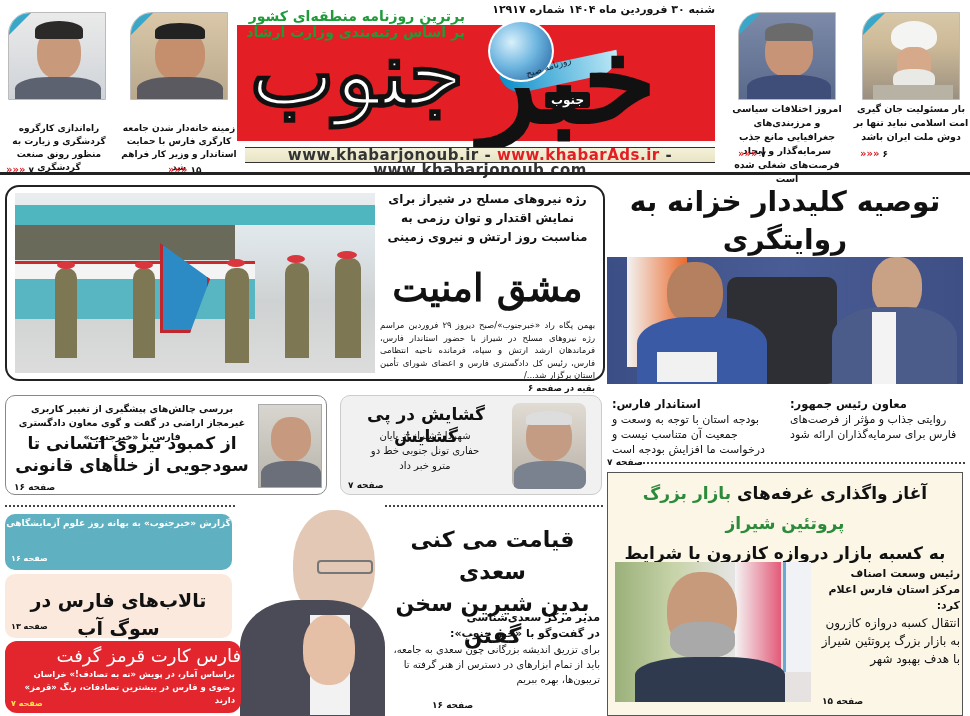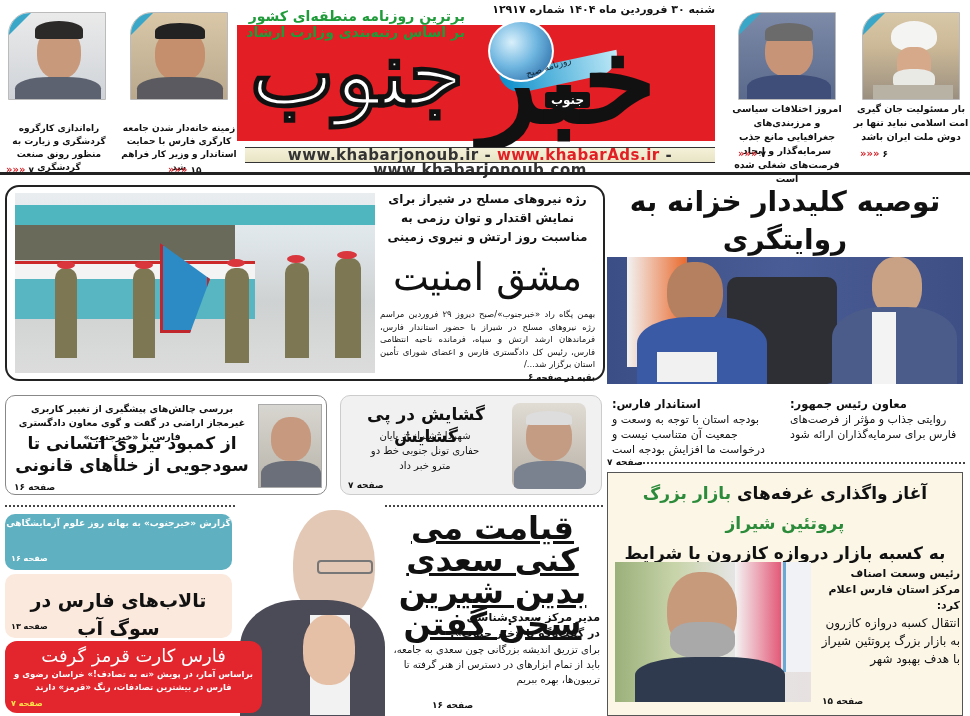"مشق امنیت" .parade-hl { font-weight: normal -> bold; margin-top: 5px -> 16px }
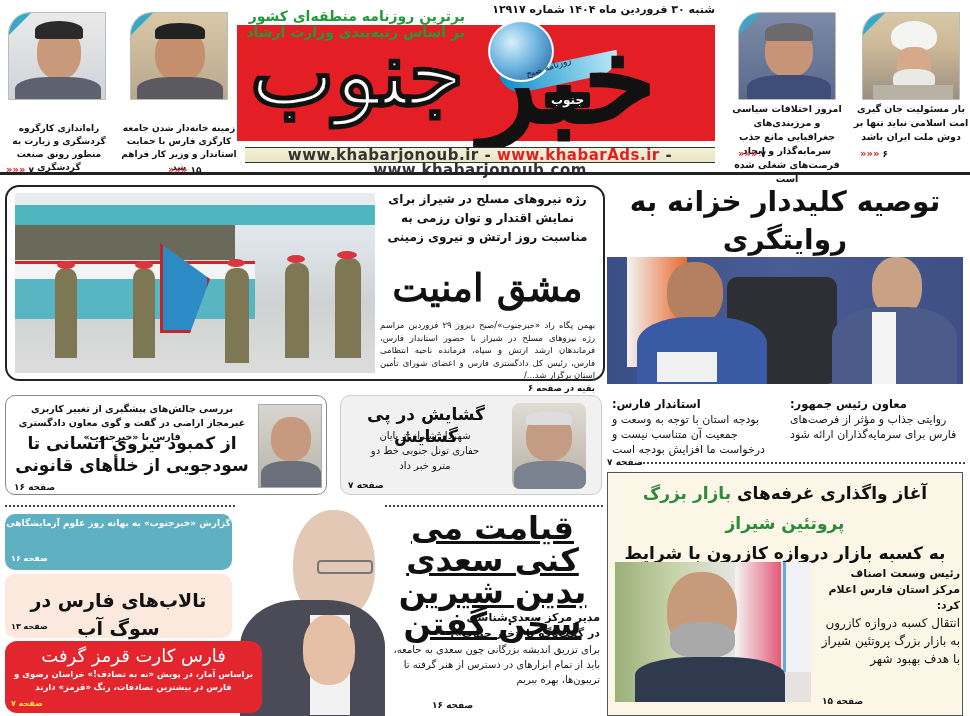"قیامت می کنی سعدی" div.abs { font-size: 32px -> 22px; text-decoration: underline -> none; top: 512px -> 524px }
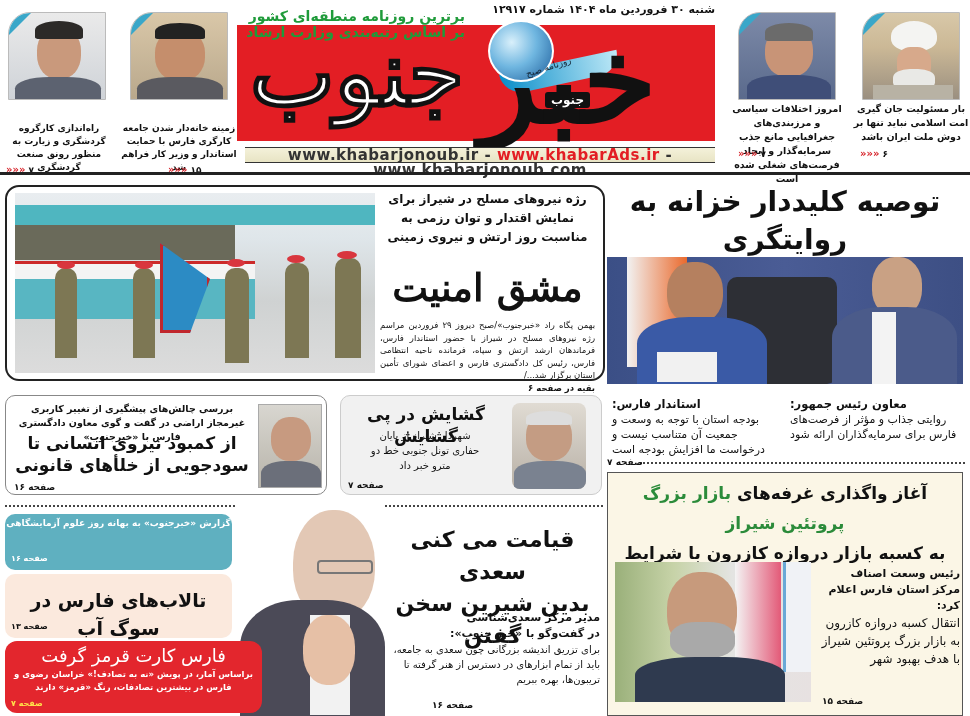"فارس کارت قرمز گرفت" .red-card { text-align: center -> right; width: 257px -> 236px }
